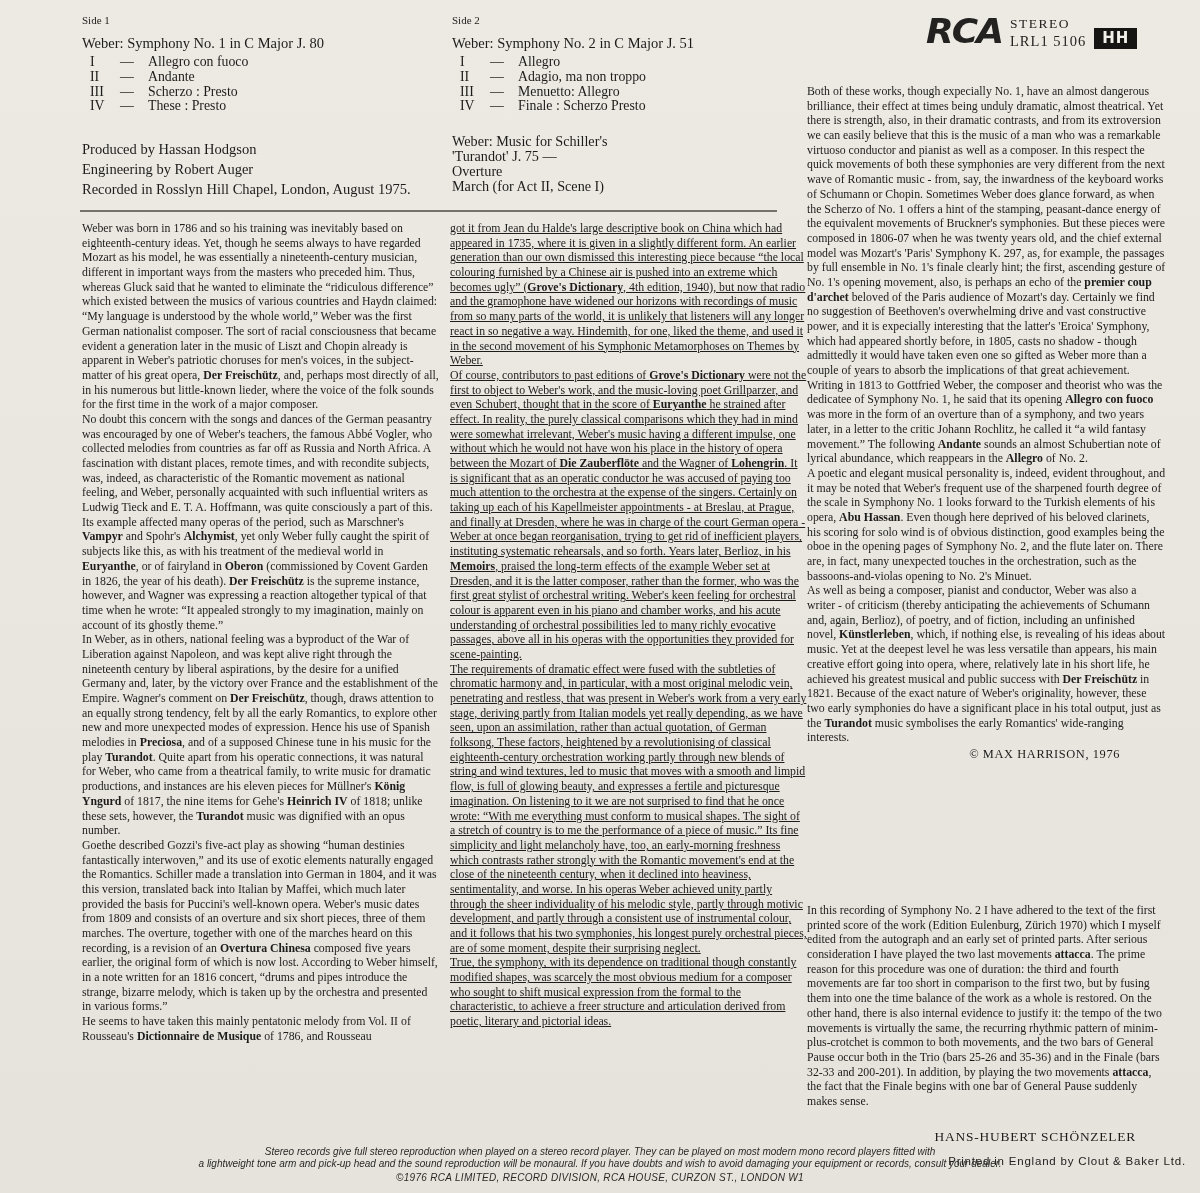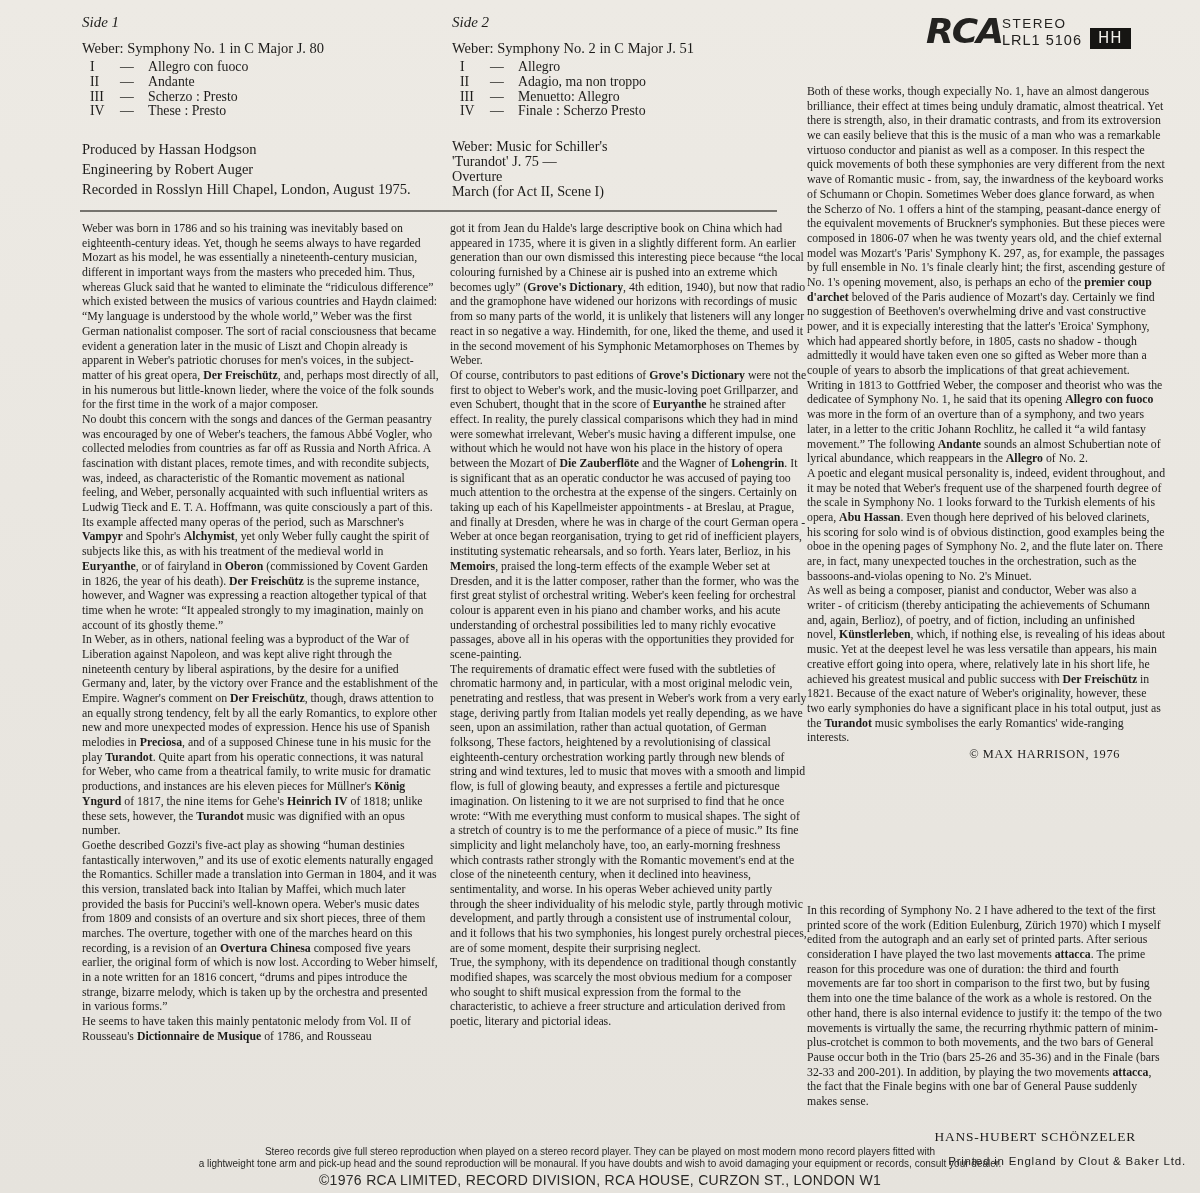"Side 1" .side-label { font-size: 15px -> 11px; font-style: italic -> none }
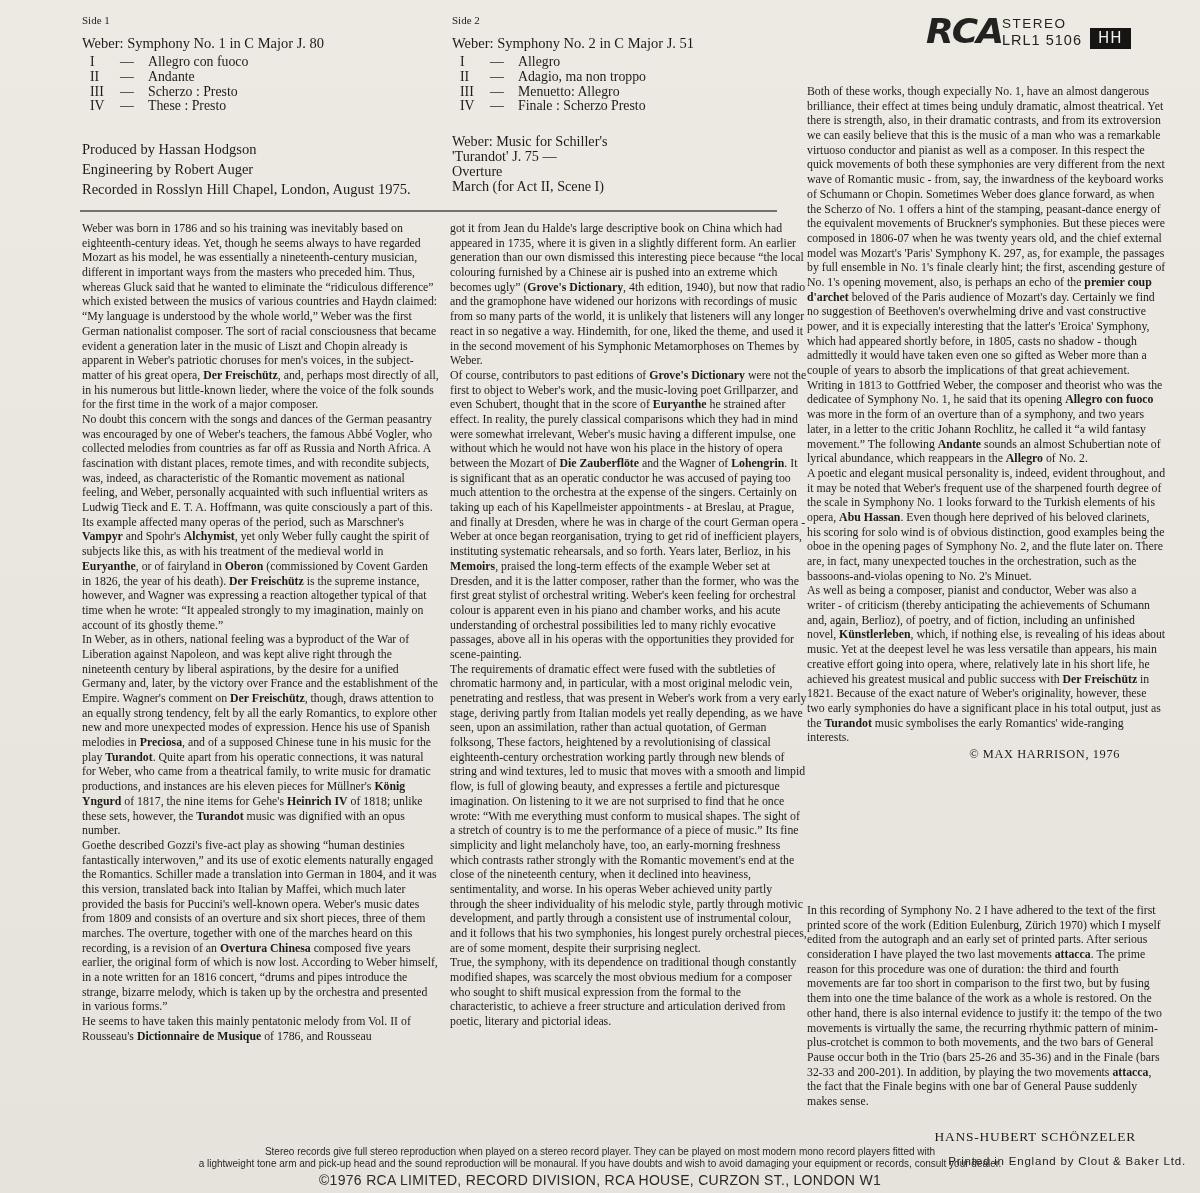"STEREO" .stereo-box { font-family: Liberation Sans, sans-serif -> Liberation Serif, serif; margin-left: none -> 8px }
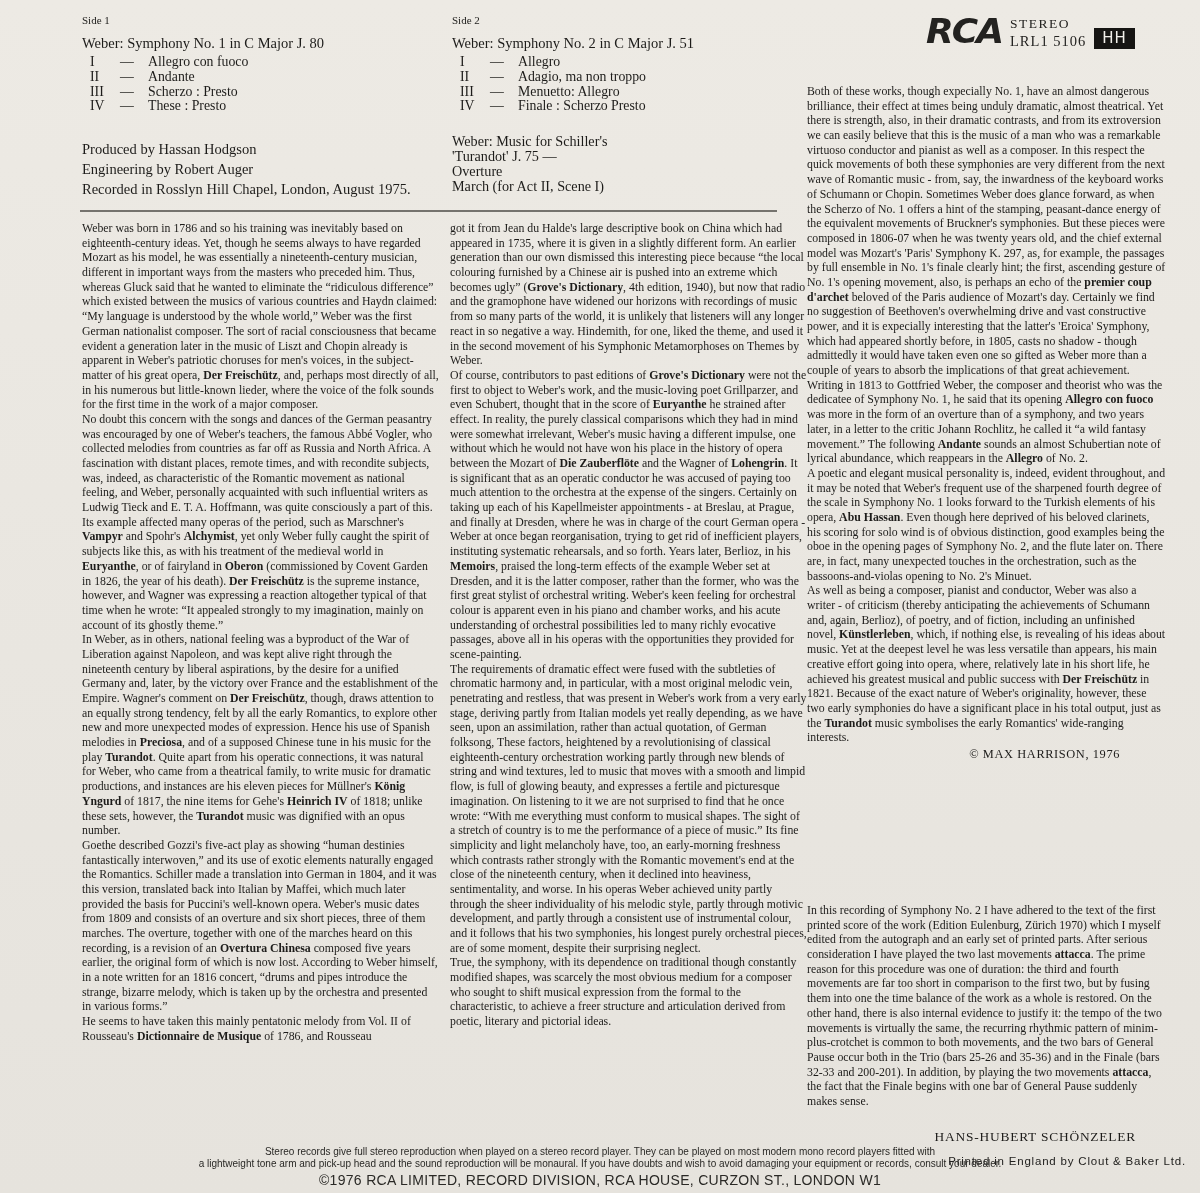"HH" .hh-badge { font-weight: normal -> bold }
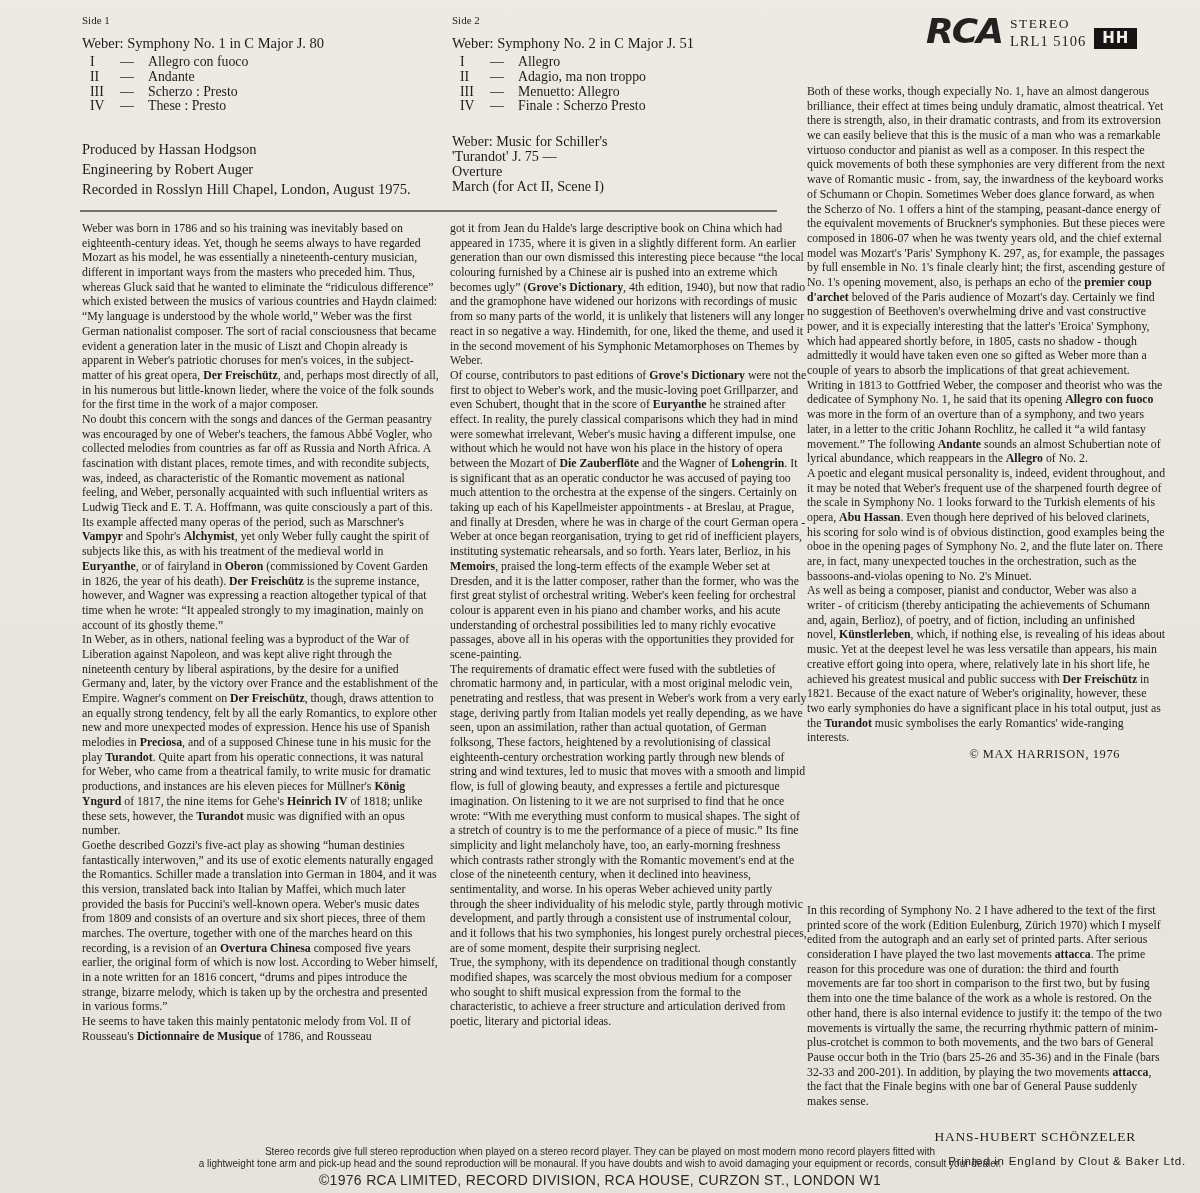"got it from Jean du" #col2 { text-decoration: none -> underline }
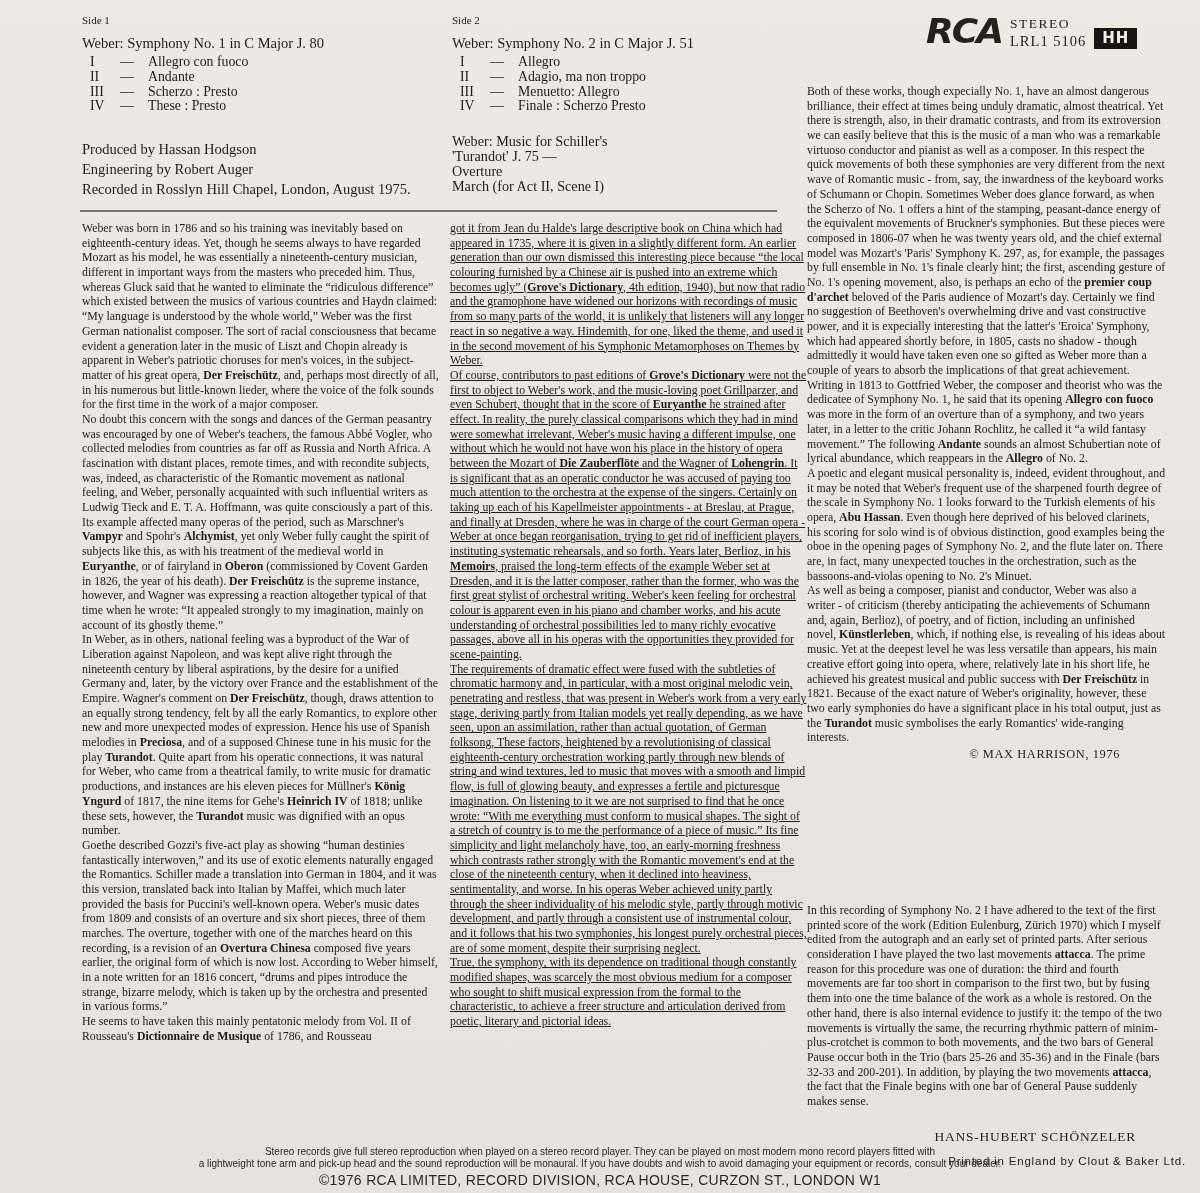"Stereo records give full stereo" .footer-italic { font-style: none -> italic }
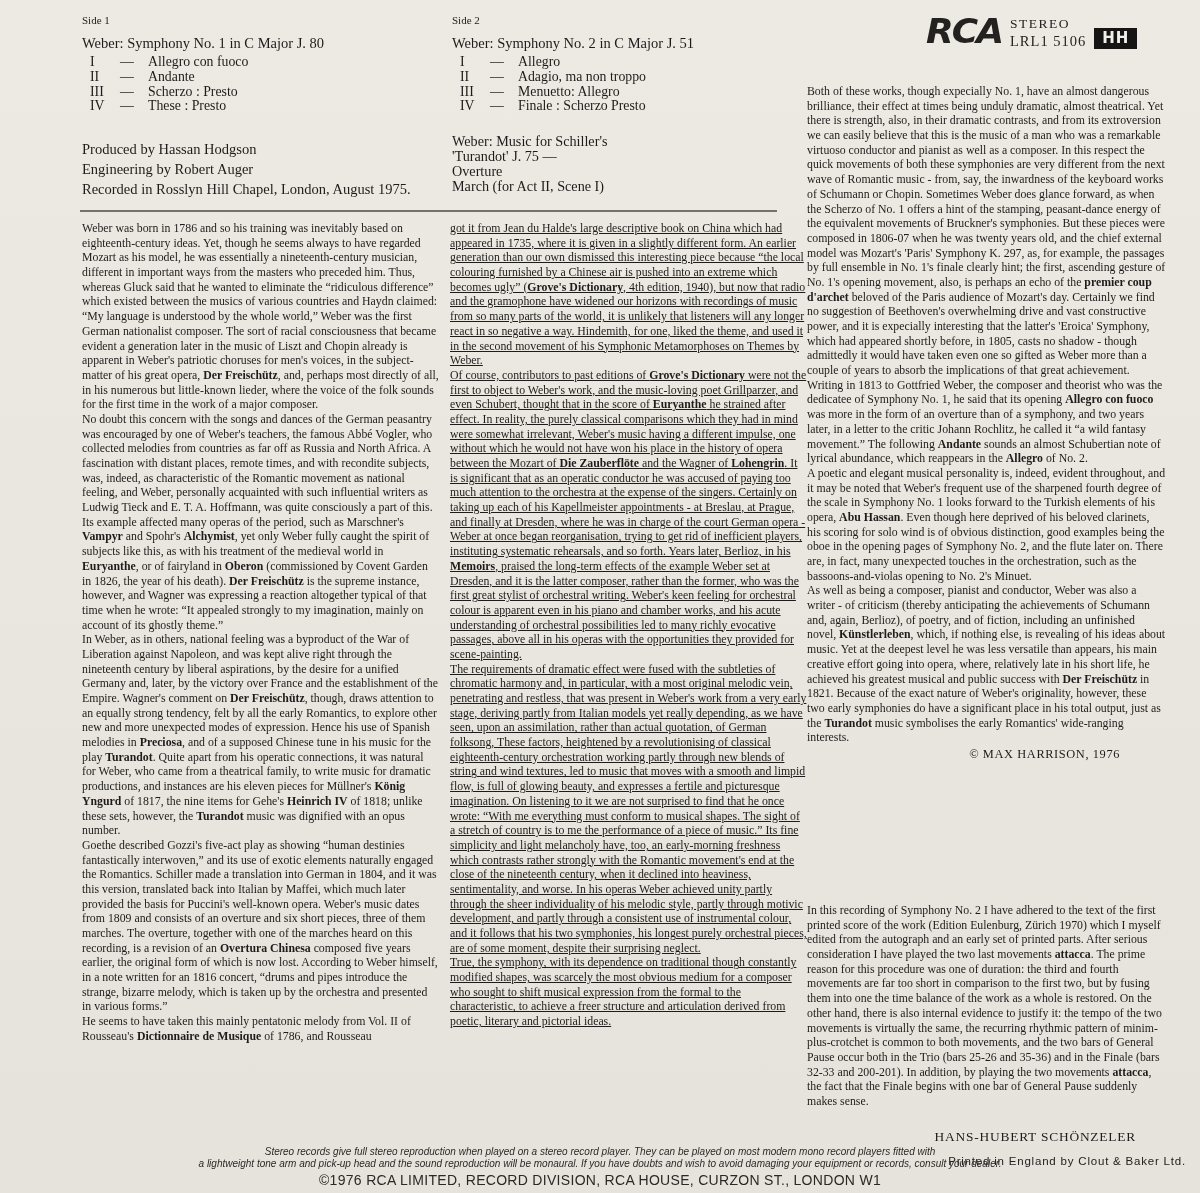"©1976 RCA LIMITED, RECORD DIVISION," .footer-copy { font-size: 14px -> 10px; font-style: none -> italic }
